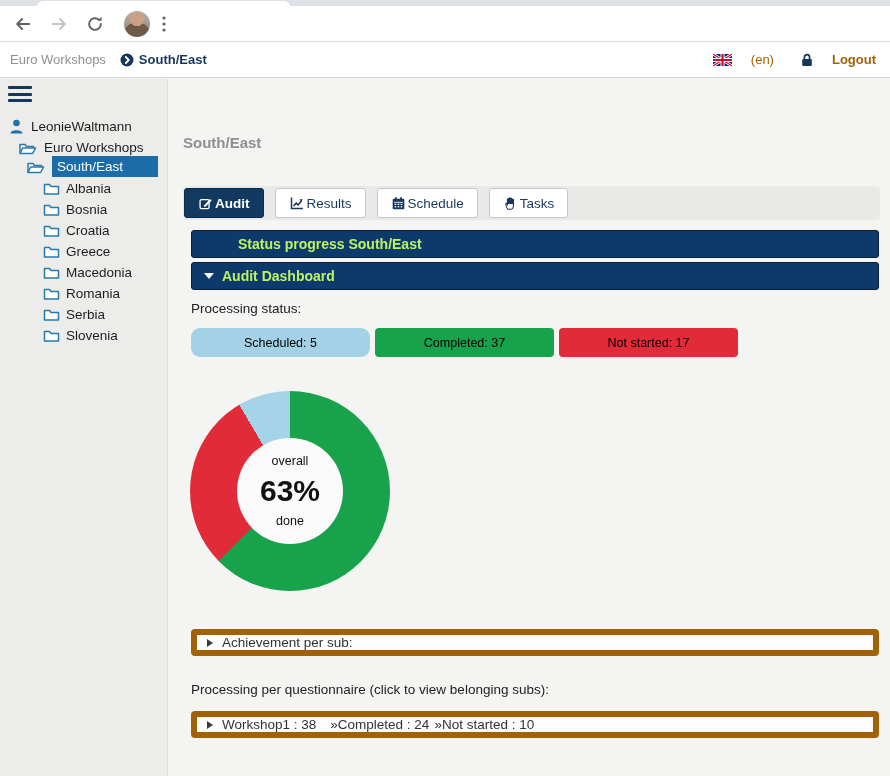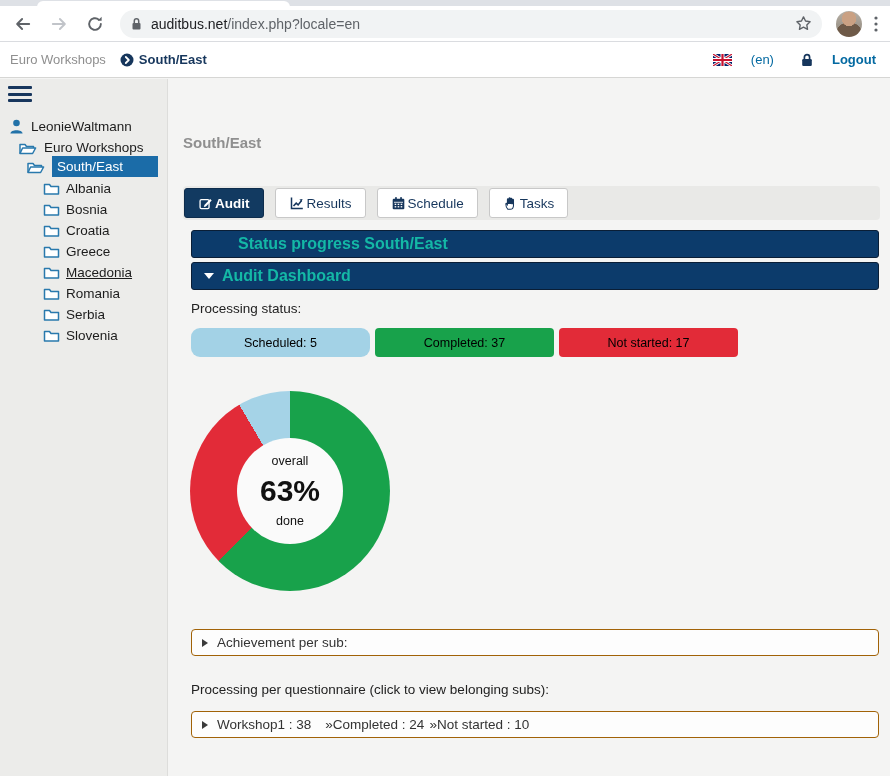"auditbus.net/index.php?locale=en" div { html: <div> <svg> <rect></rect> <path></path> </svg> <span><span>auditbus.net</span><span>/index.php?locale=en</span></span> <span> <svg> <path></path> </svg> </span> </div> -> none }
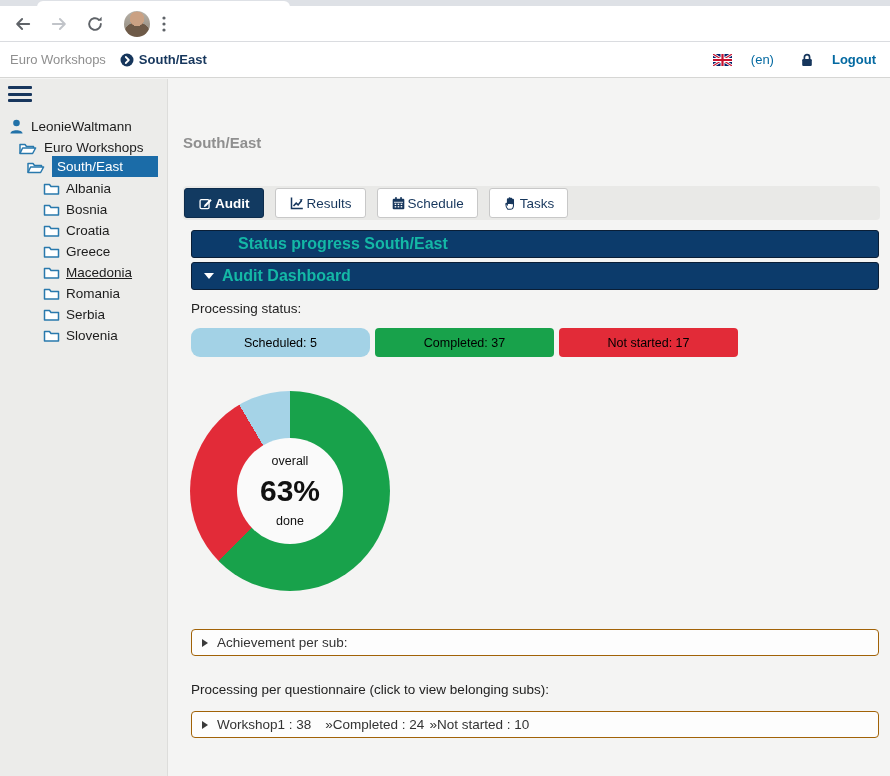"(en)" #header-right { color: #0369a1 -> #a16207 }
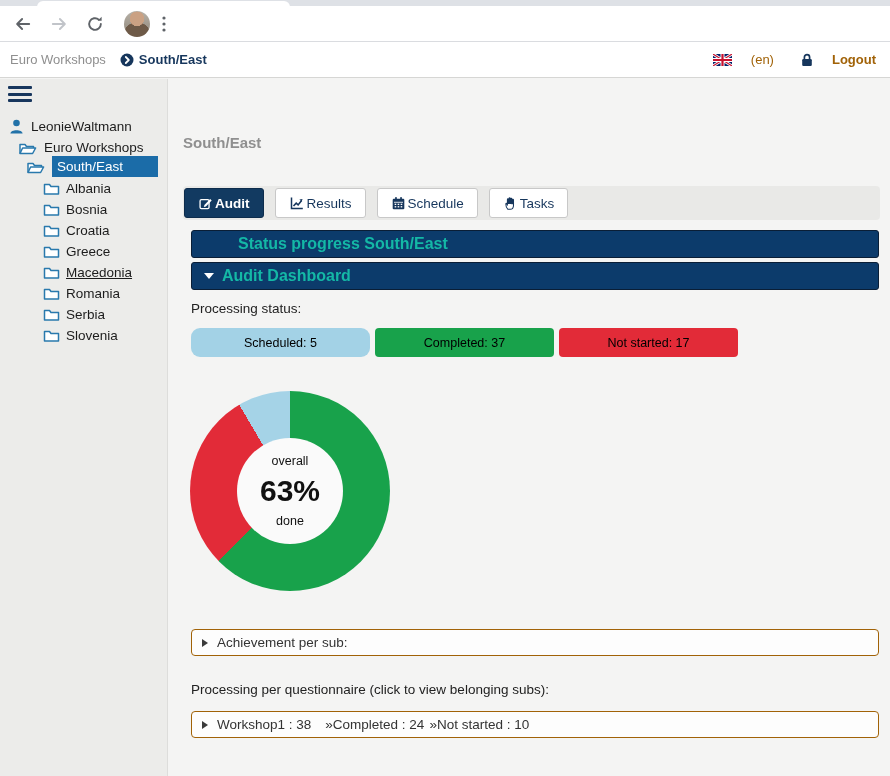"Status progress South/East" .navybar { color: #14b8a6 -> #bef264; font-size: 16px -> 14px }
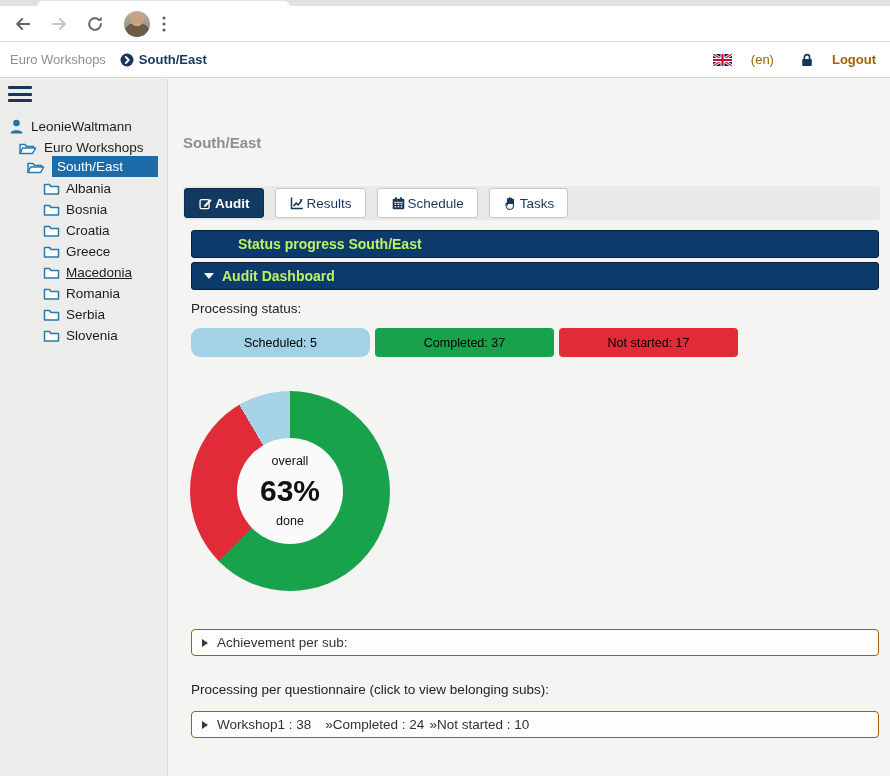"Macedonia" div.trow { text-decoration: underline -> none }
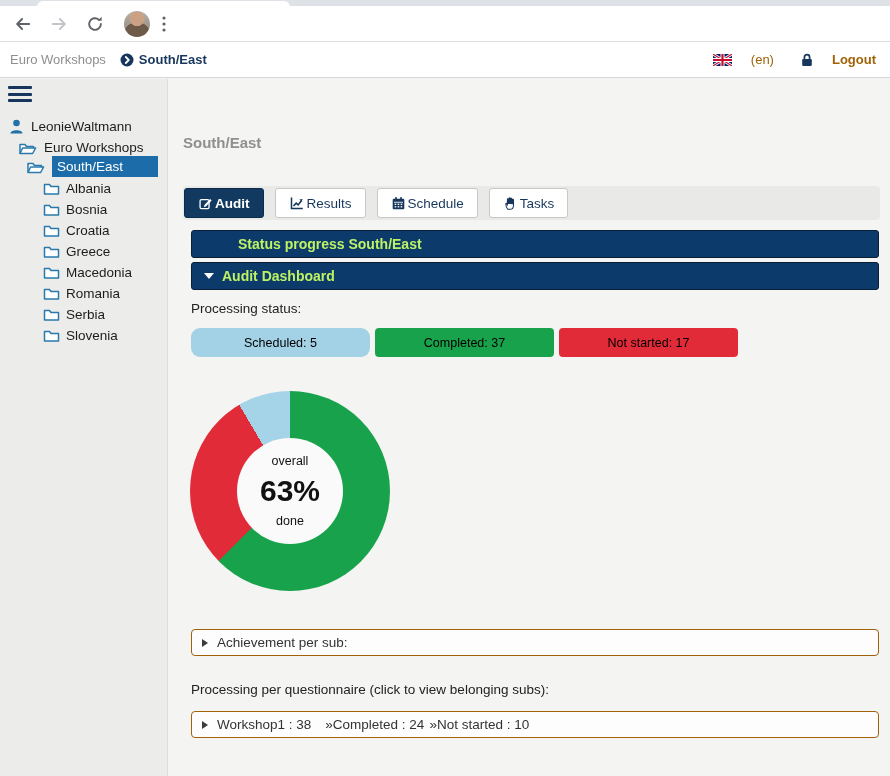"Achievement per sub:" .whitebox { border: 1px solid #a16207 -> 6px solid #a16207 }
